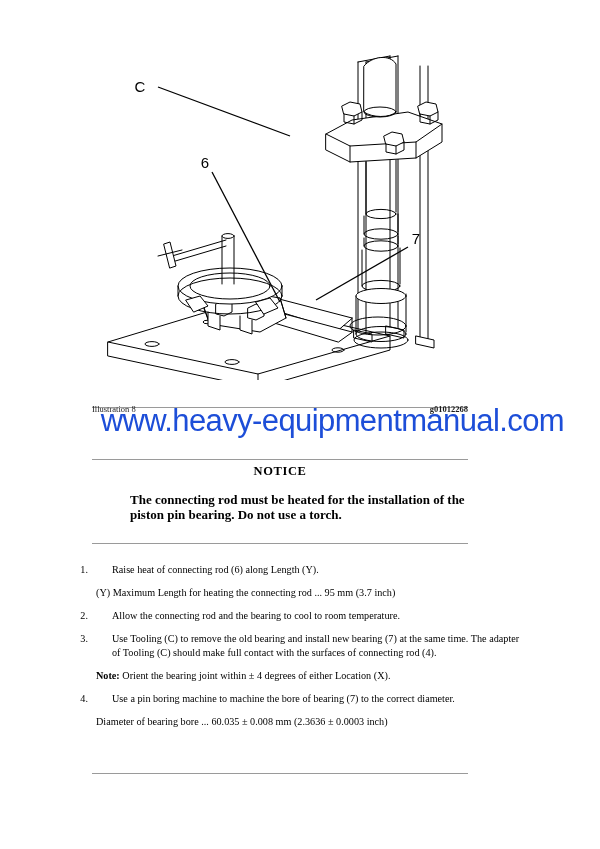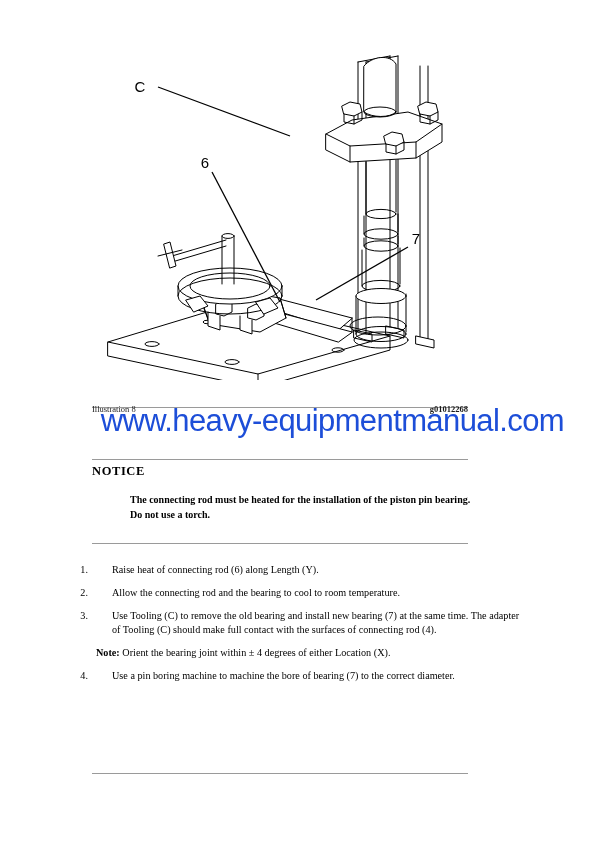"NOTICE" .notice-title { text-align: left -> center }
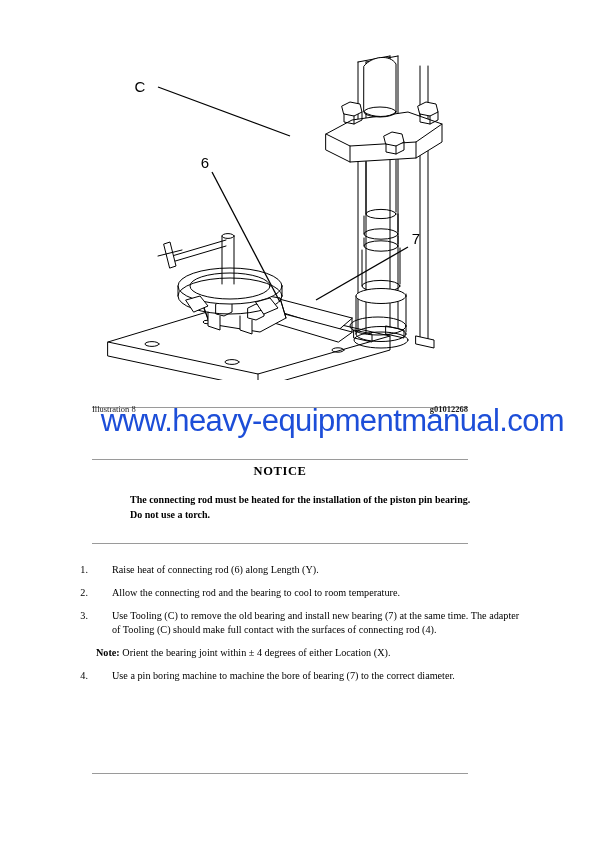"The connecting rod must be" .notice-body { font-size: 10px -> 13px }
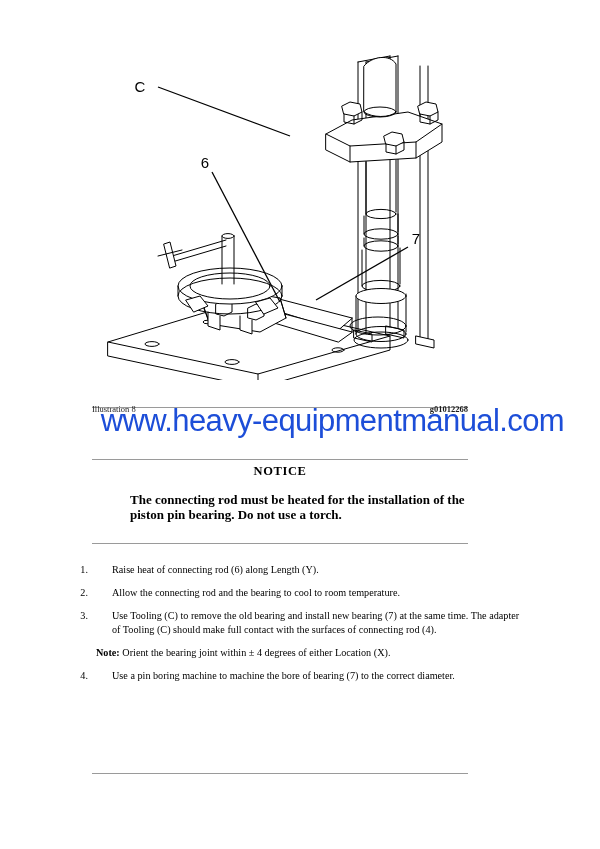"(Y) Maximum Length for heating" div.sub-para { html: none -> <div>(Y) Maximum Length for heating the connecting rod ... 95 mm (3.7 inch)</div> }
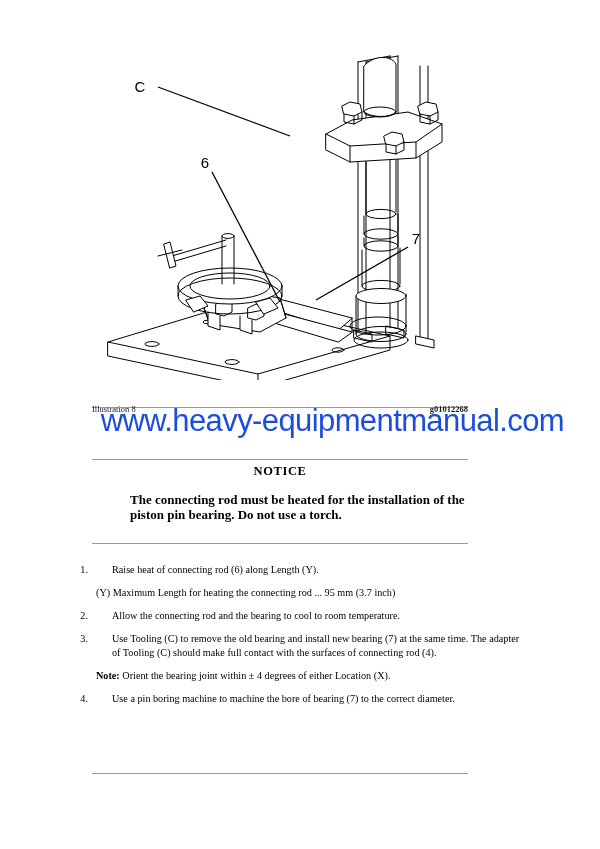"Diameter of bearing bore ..." div.sub-para { html: none -> <div>Diameter of bearing bore ... 60.035 ± 0.008 mm (2.3636 ± 0.0003 inch)</div> }
